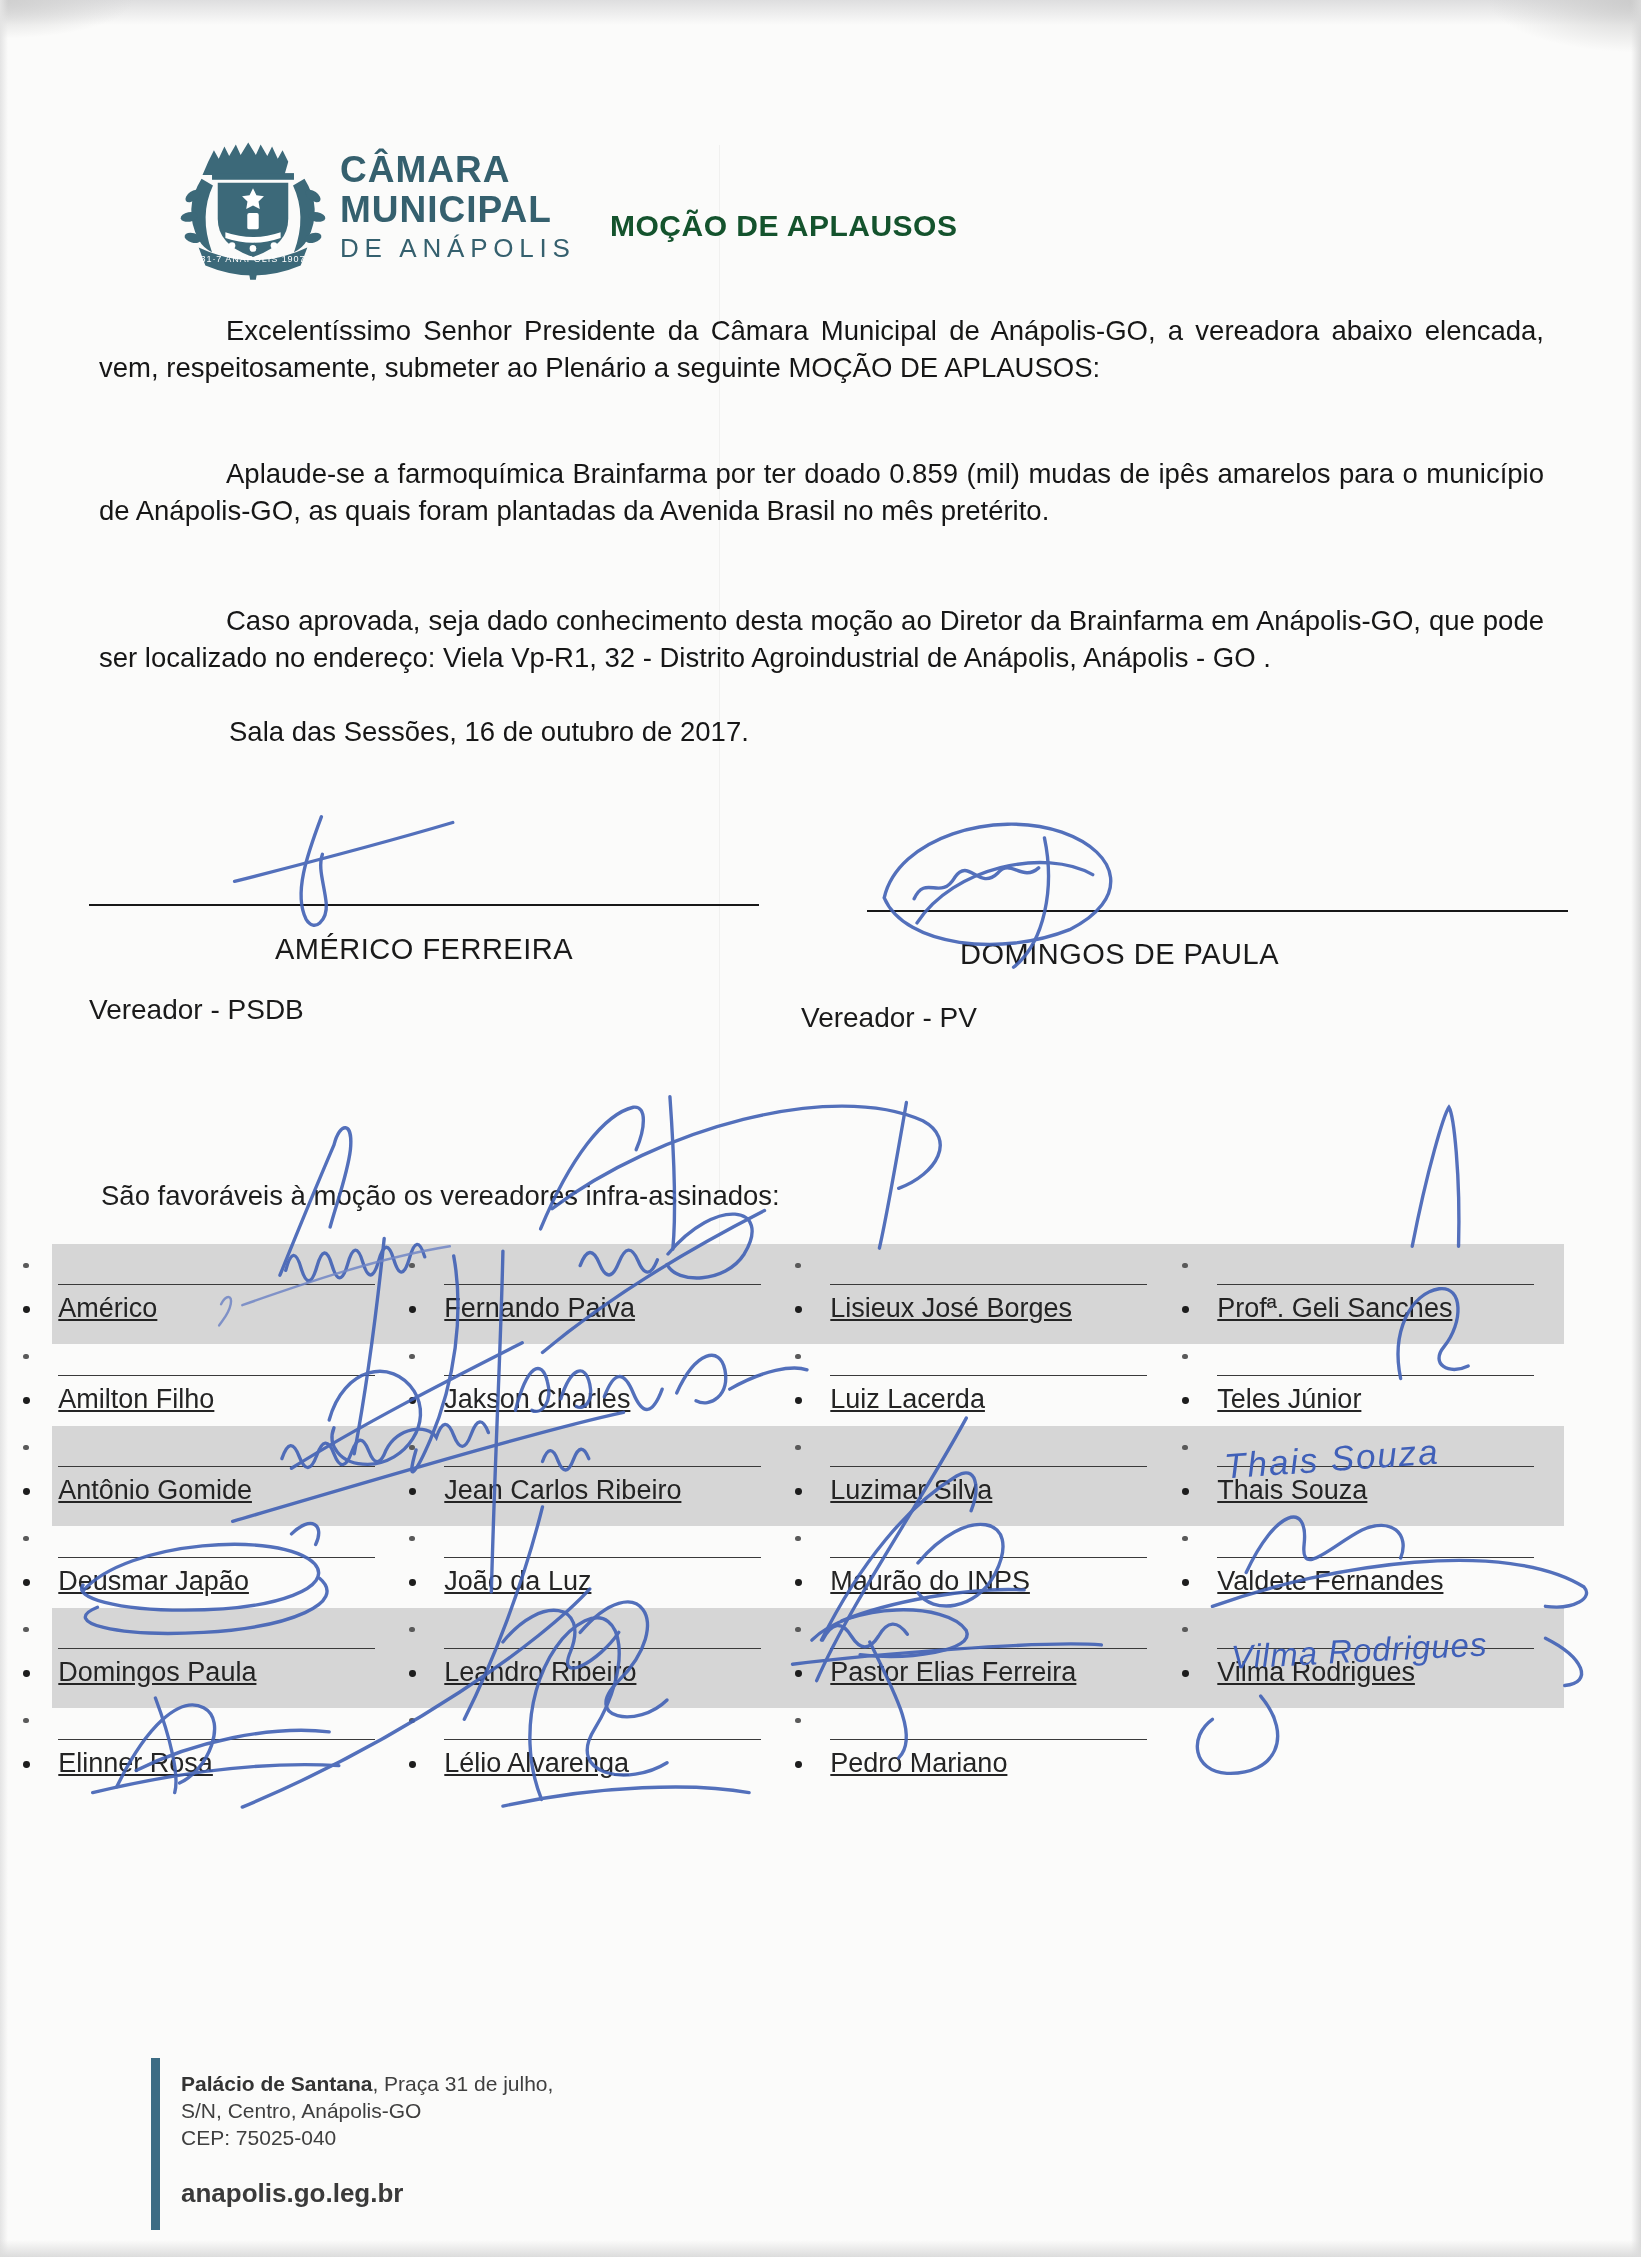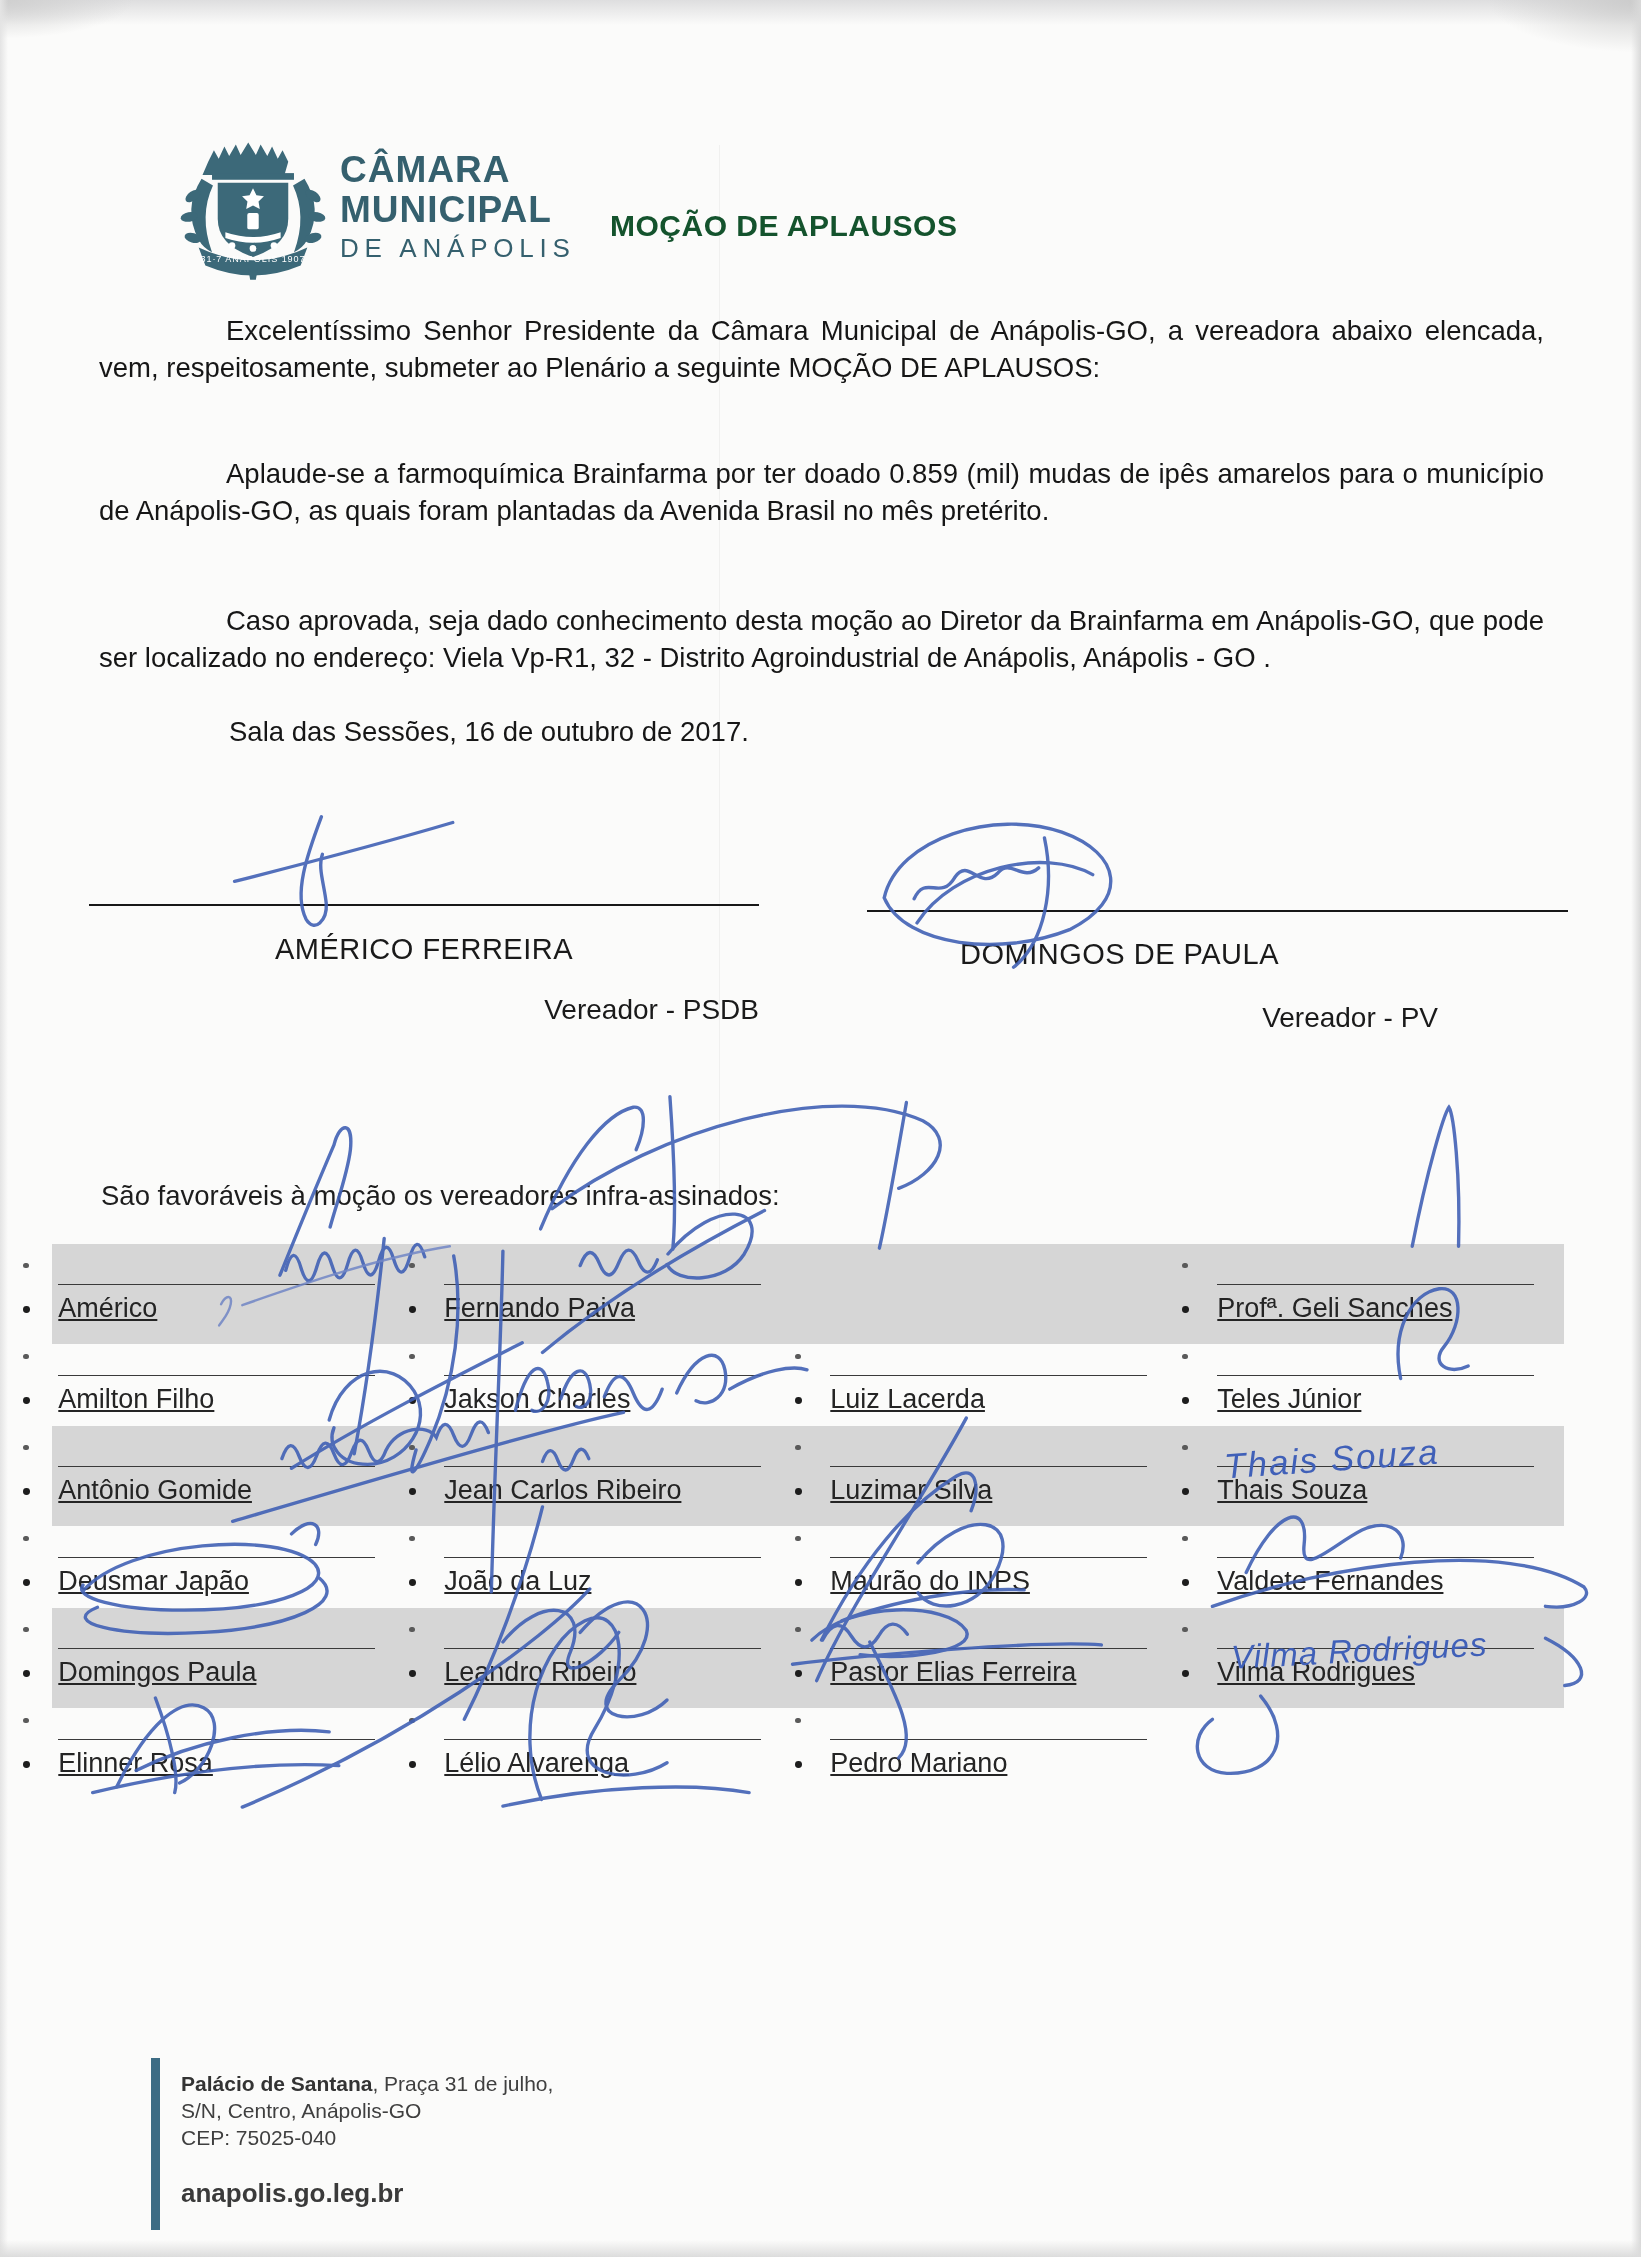"Vereador - PSDB" .sig-role { text-align: right -> left }
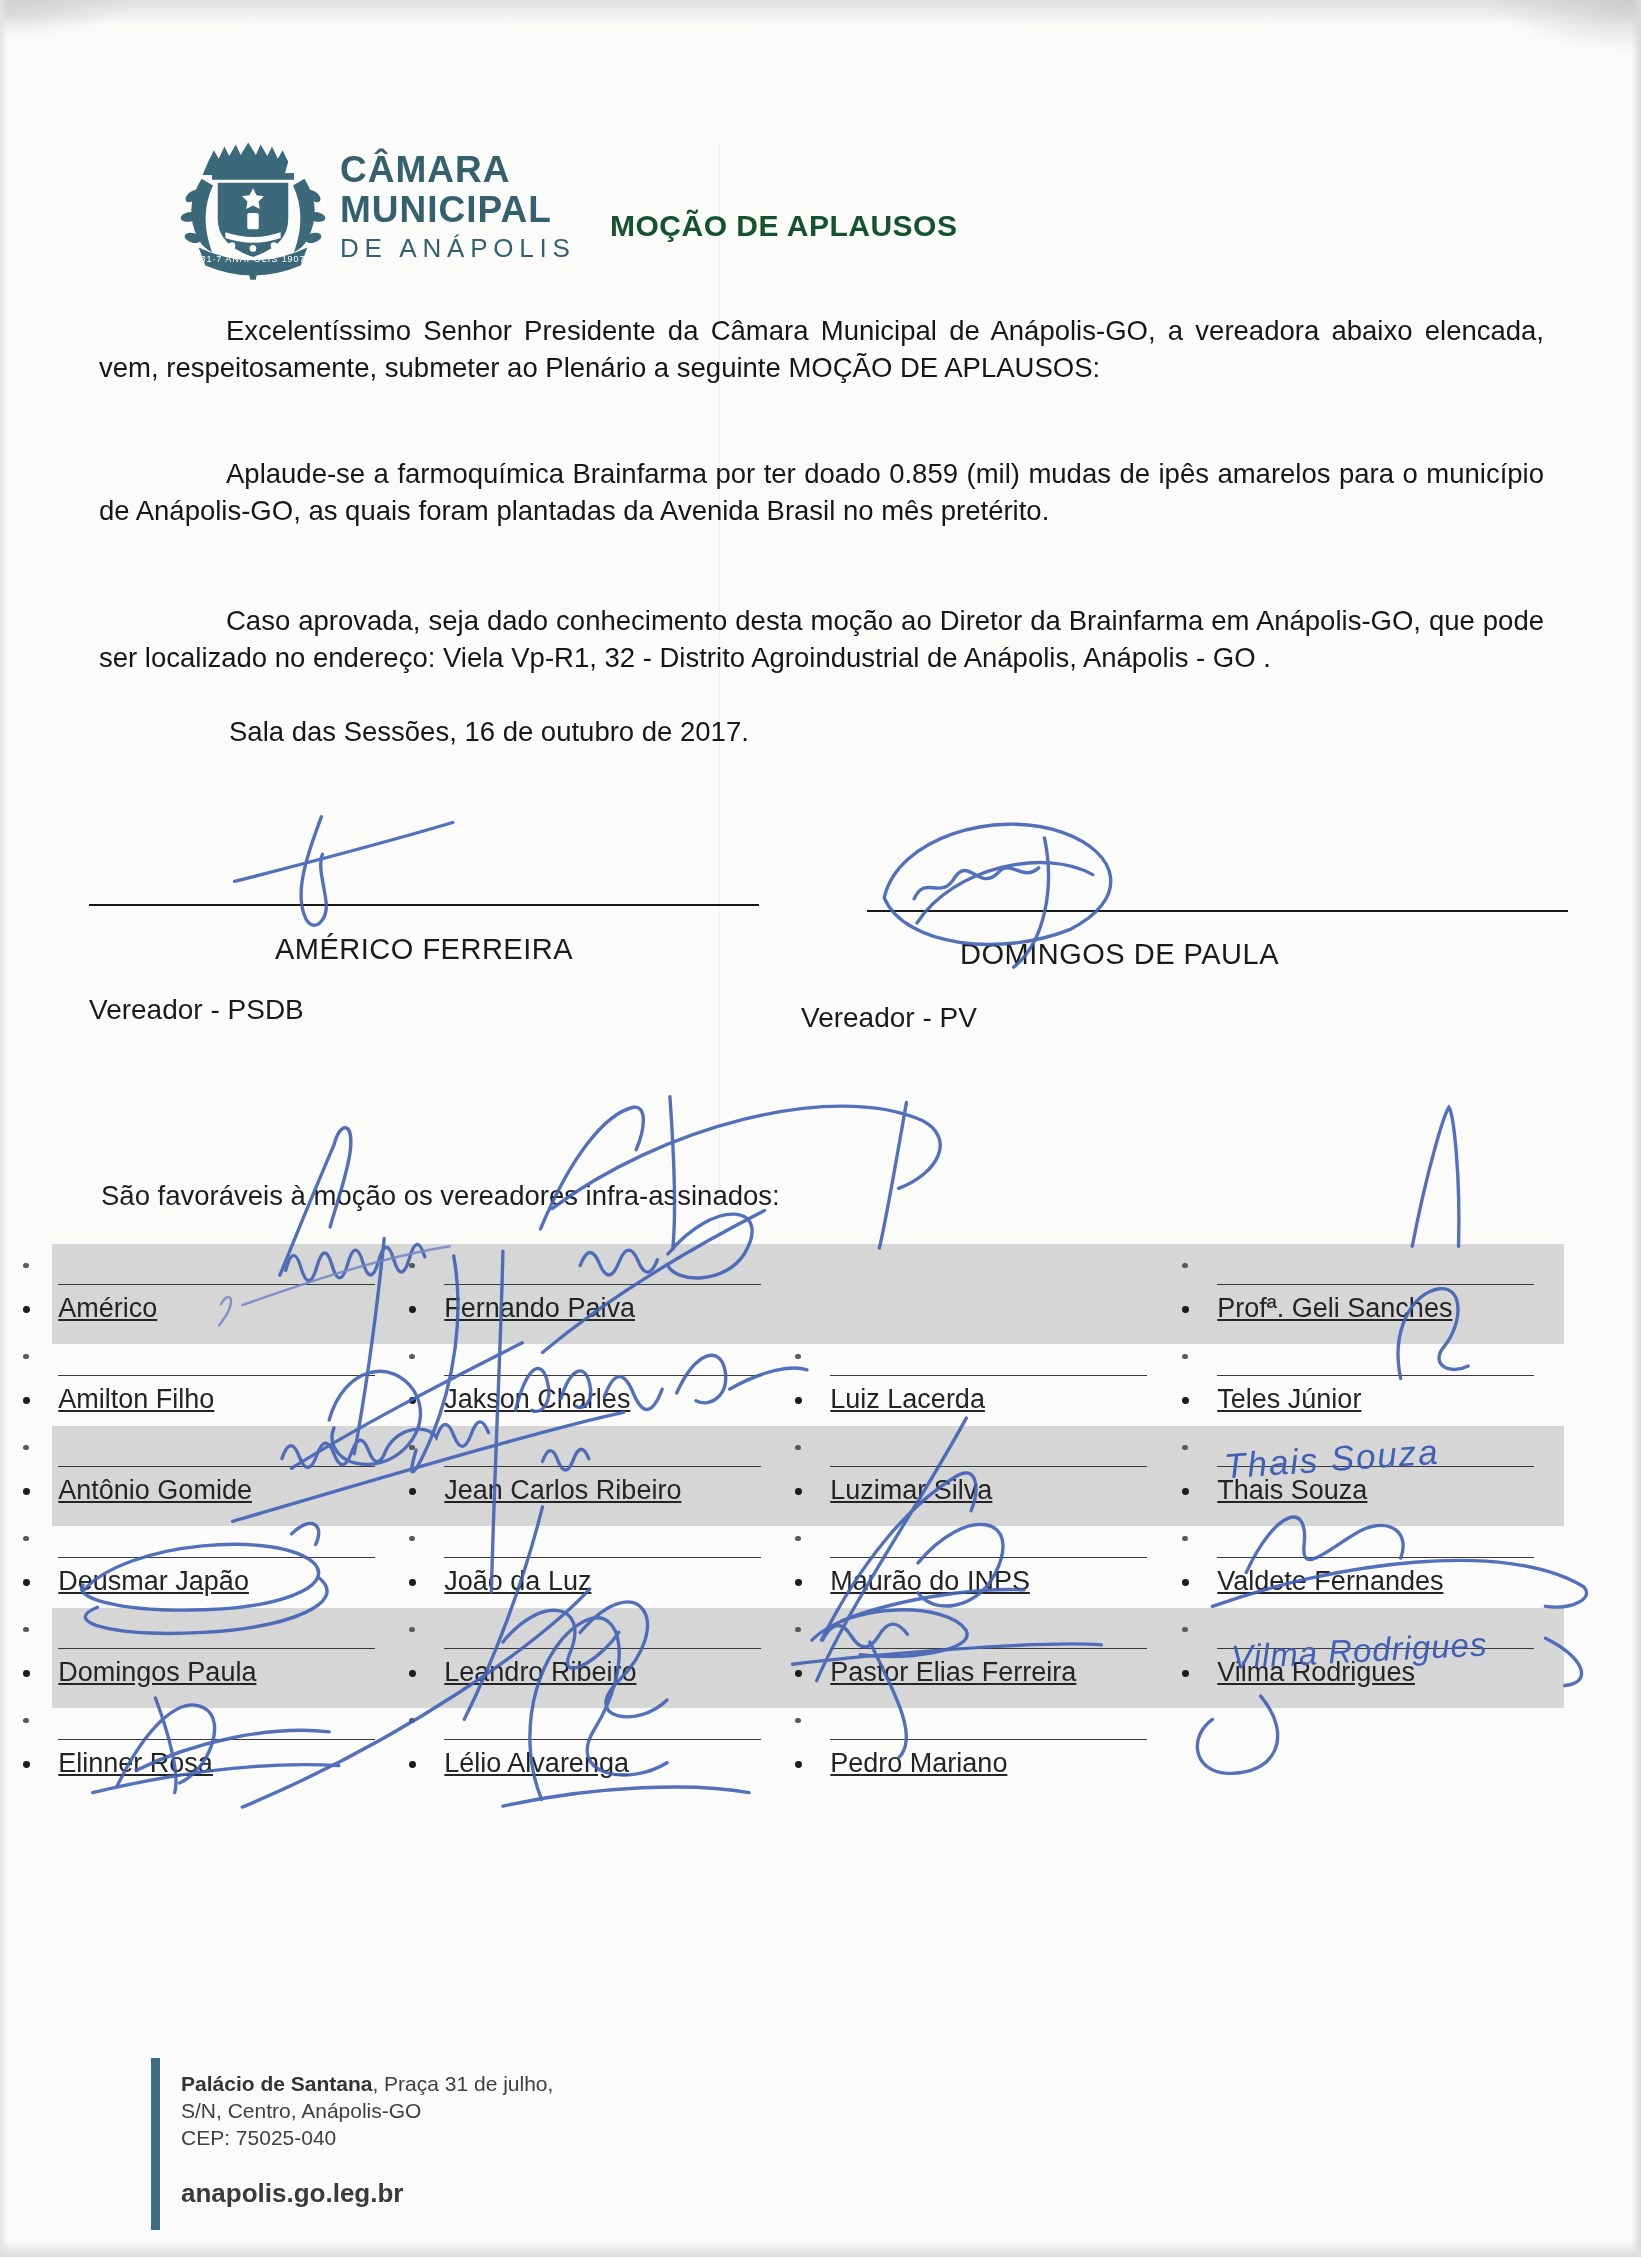"Lisieux José Borges" div.sup-cell { html: none -> <div> <span></span> <span></span> <span></span> <span>Lisieux José Borges</span> </div> }
